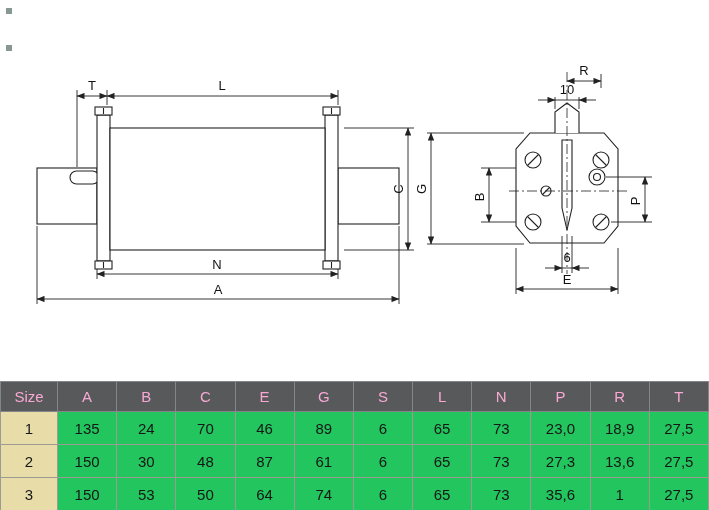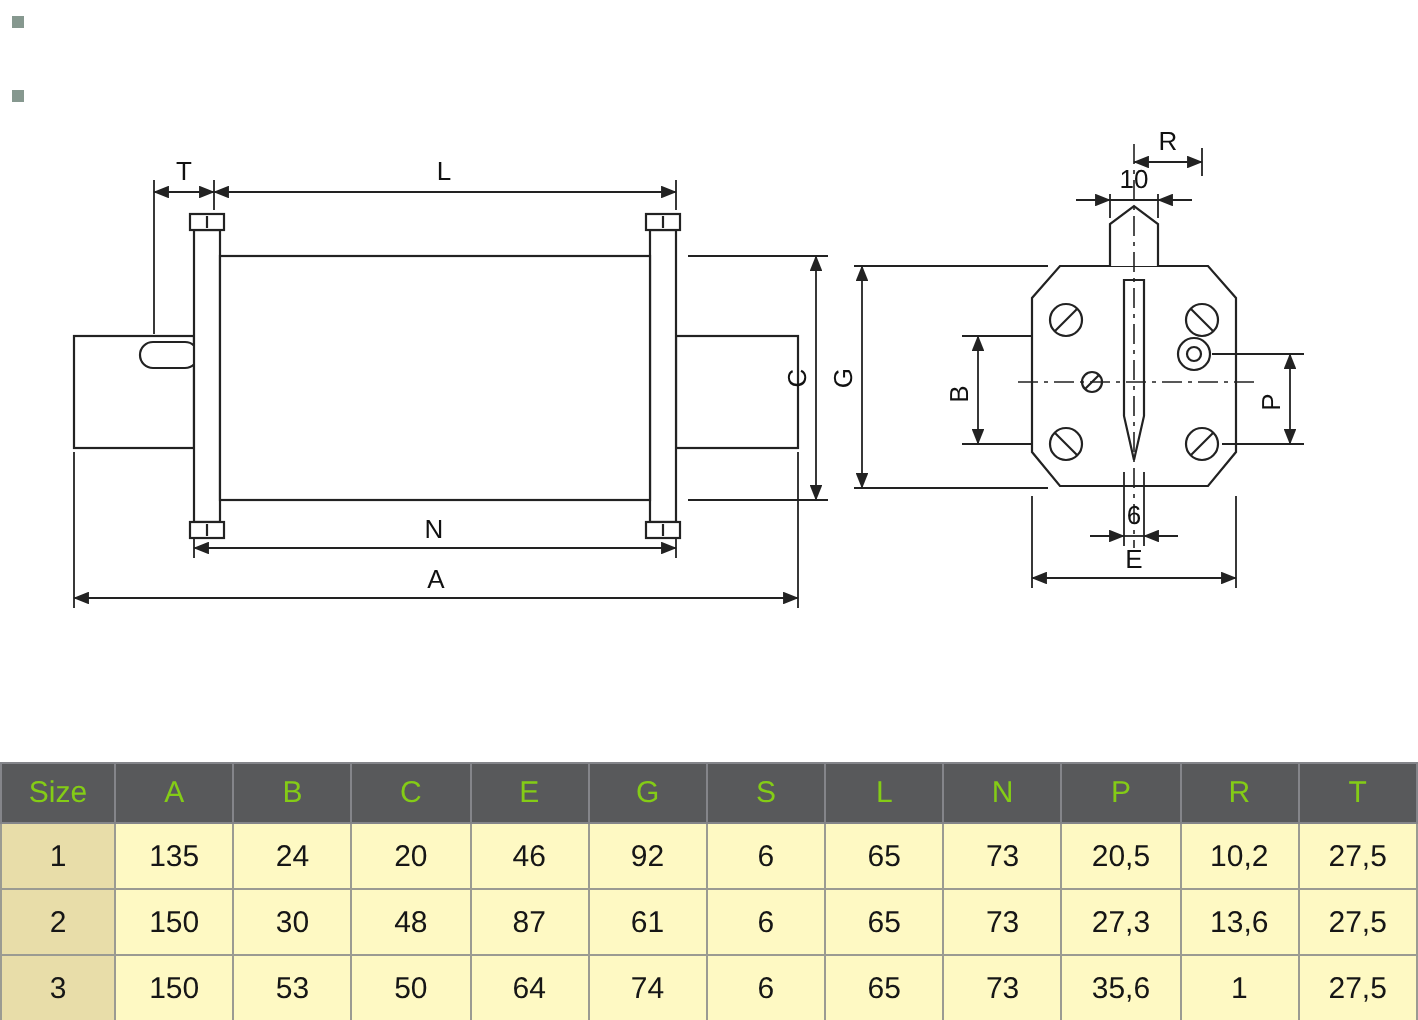"Size" table.dim-table thead th { color: #84cc16 -> #f9a8d4 }
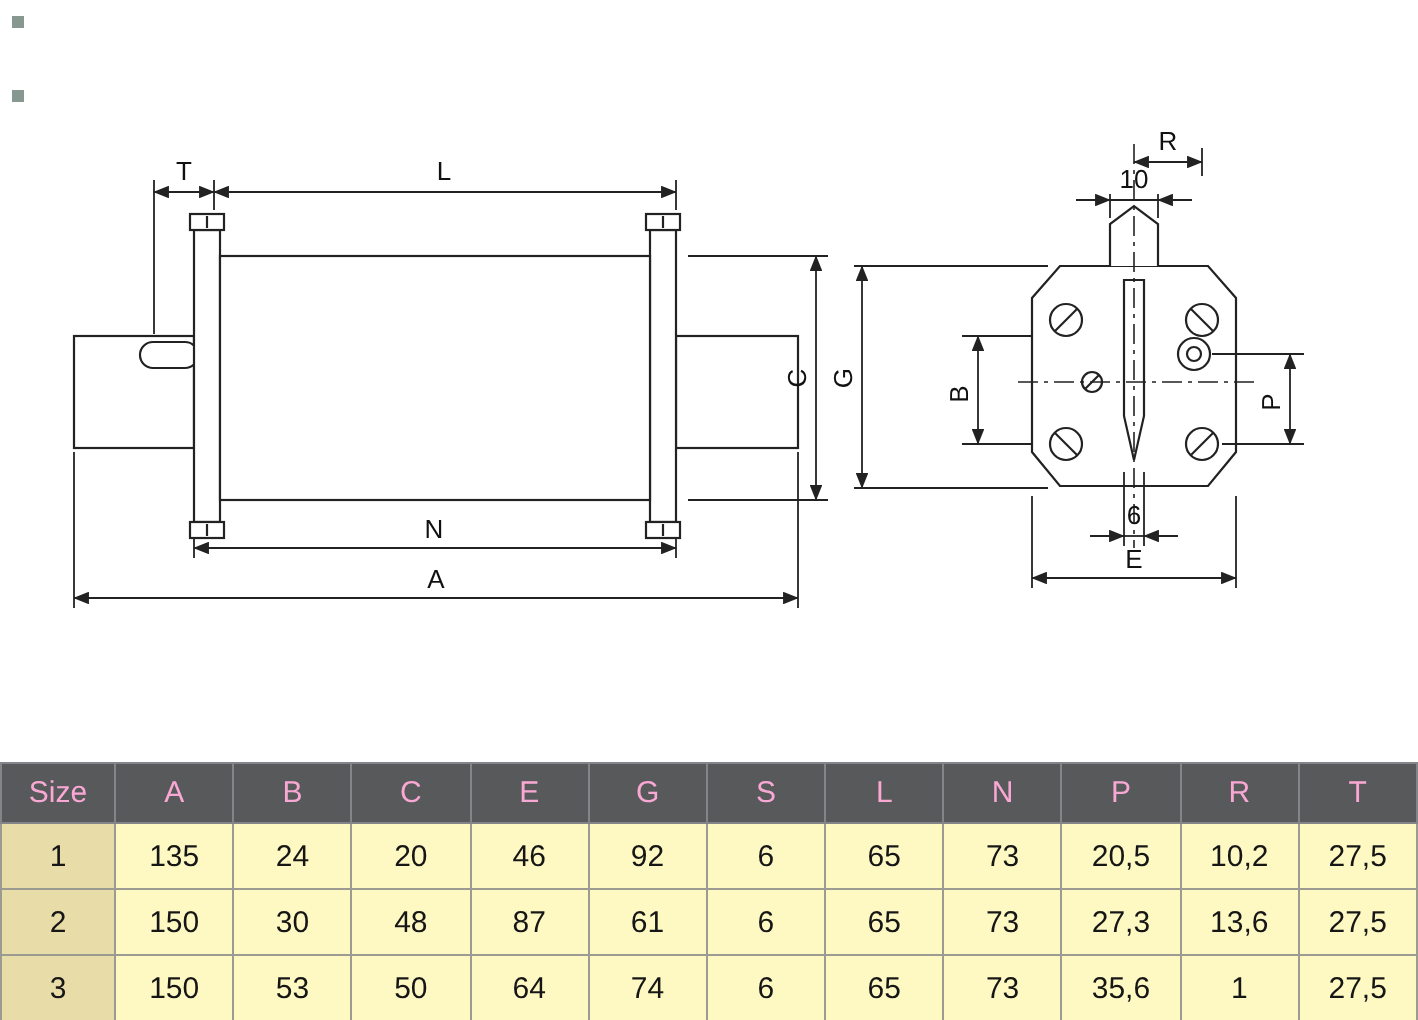"135" table.dim-table tbody td { background: #fef9c3 -> #22c55e }
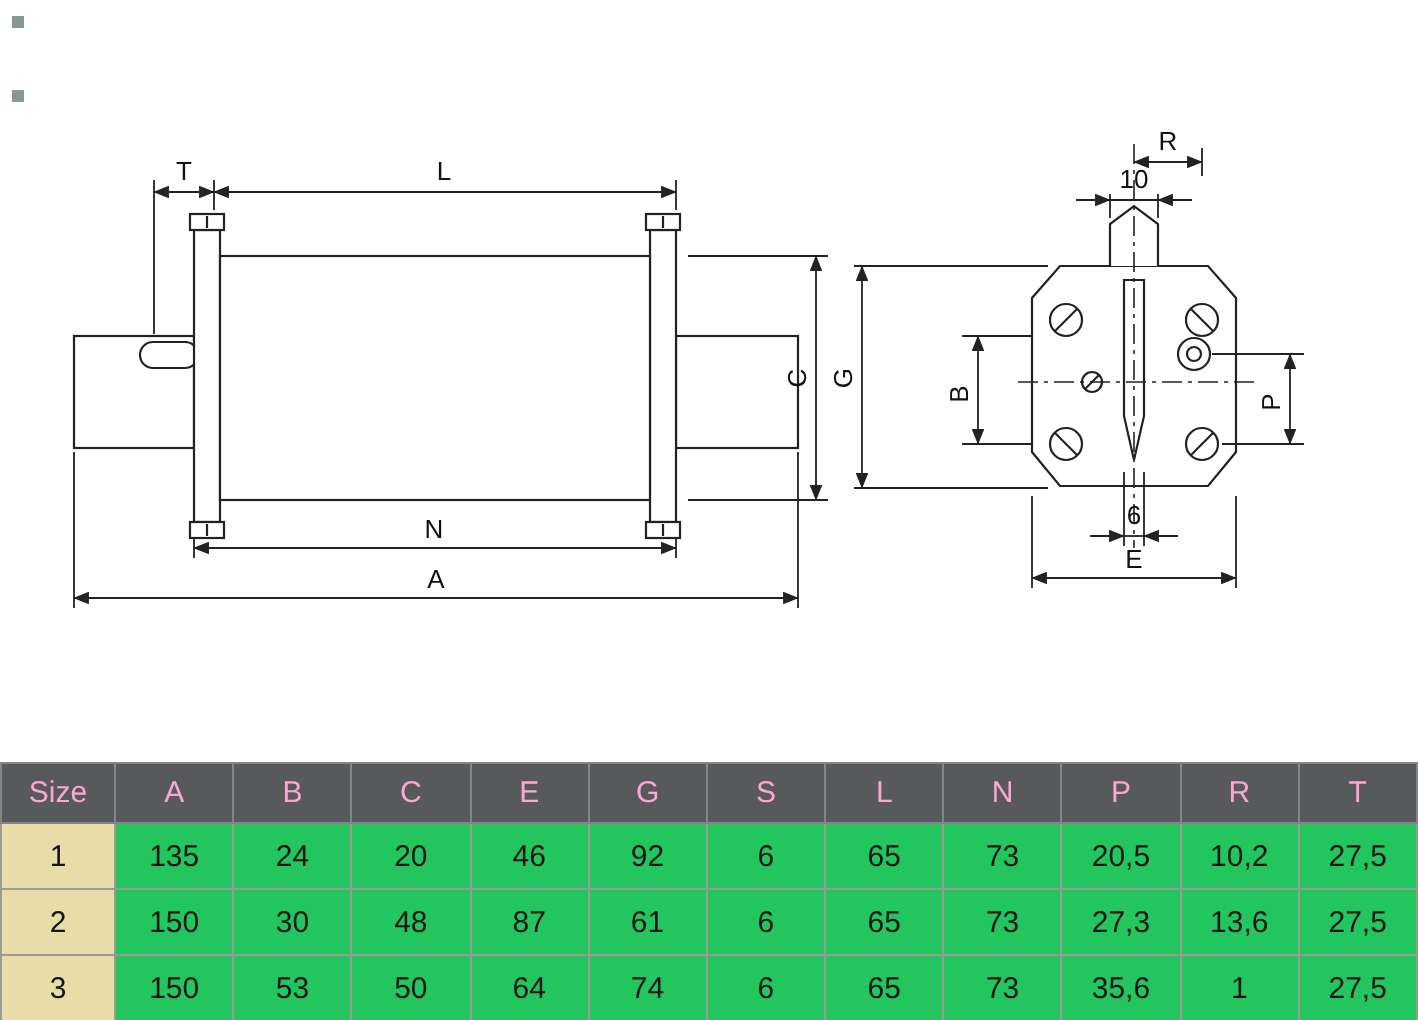"20" td { text: 20 -> 70 }
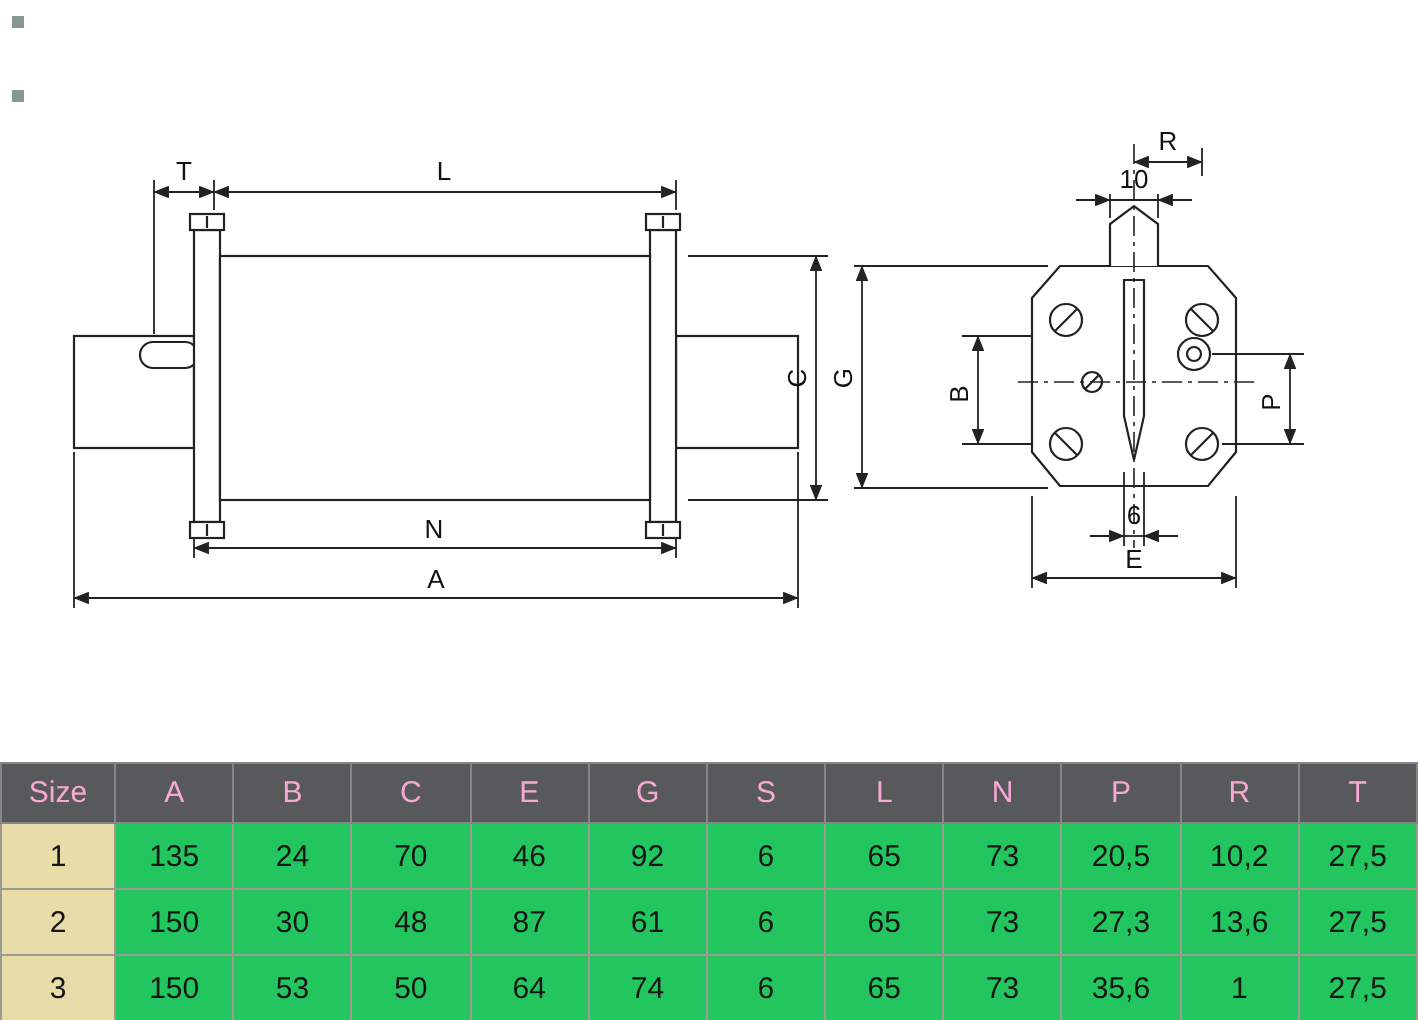"92" td { text: 92 -> 89 }
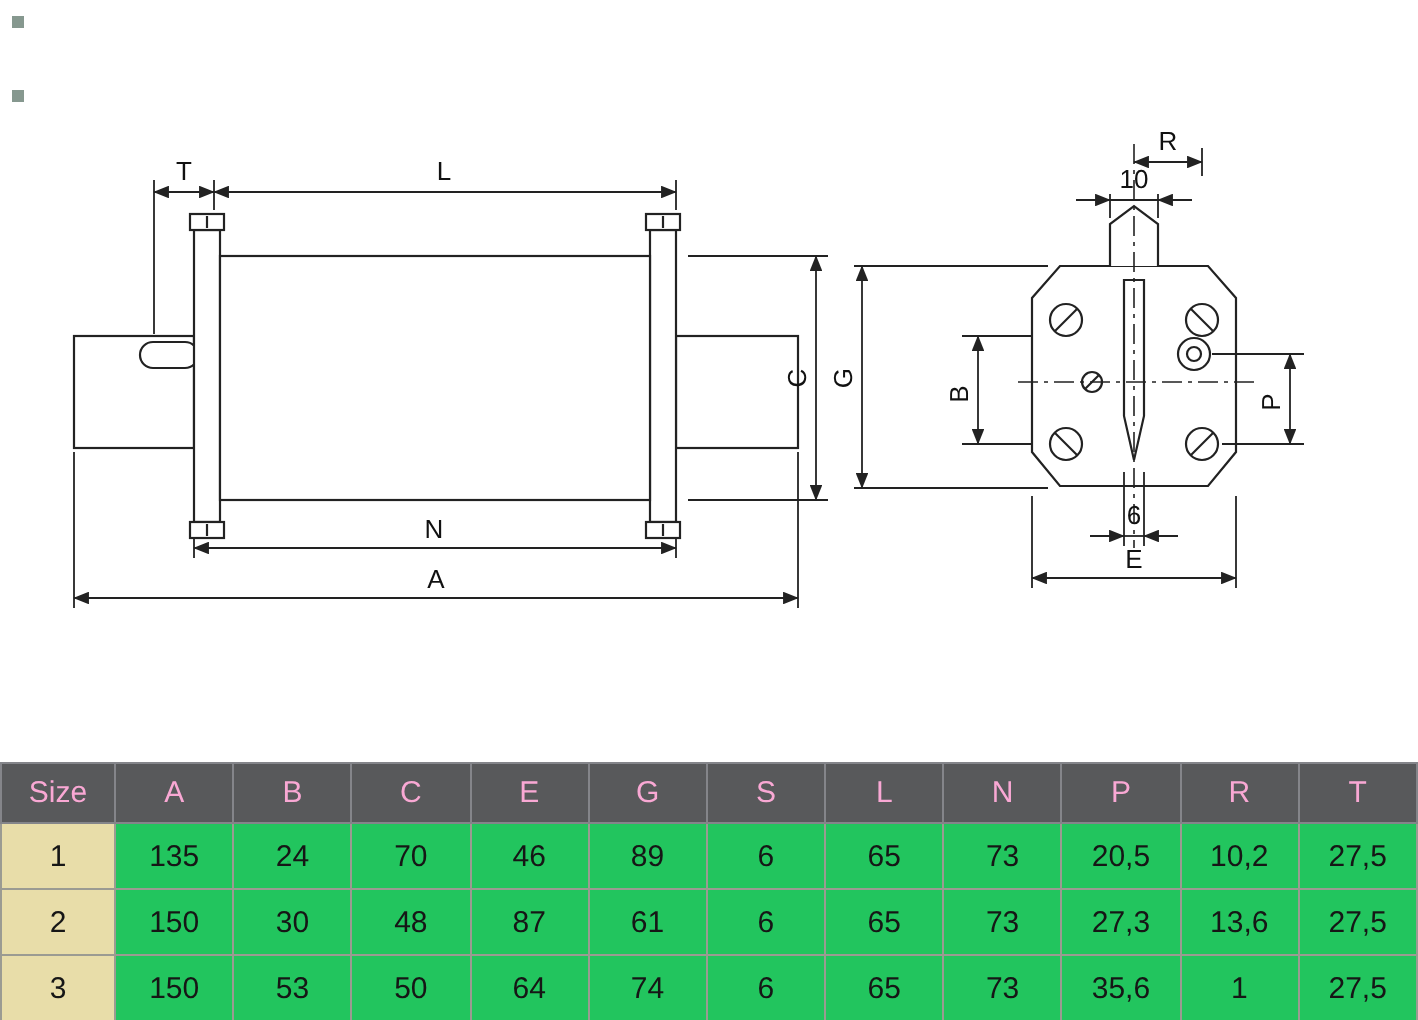"20,5" td { text: 20,5 -> 23,0 }
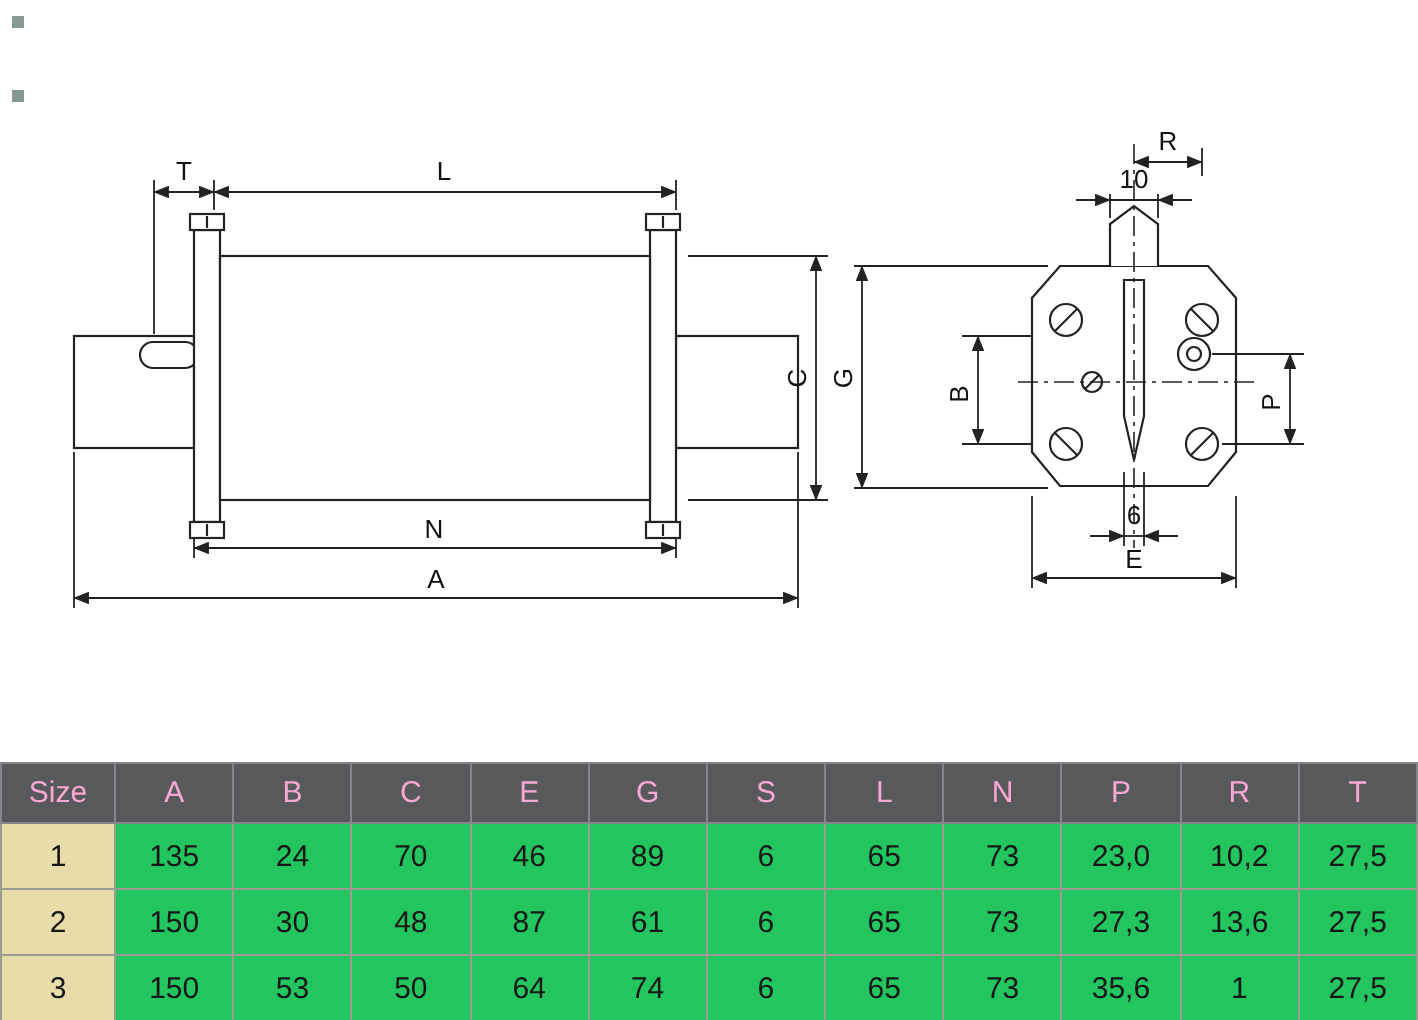"10,2" td { text: 10,2 -> 18,9 }
